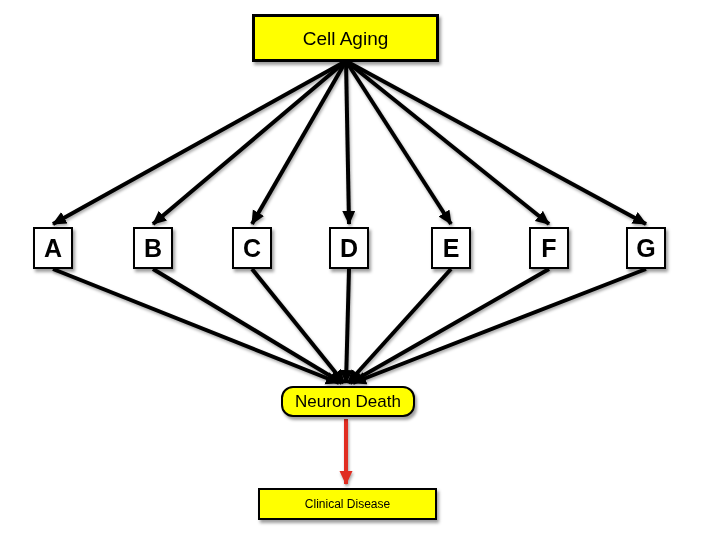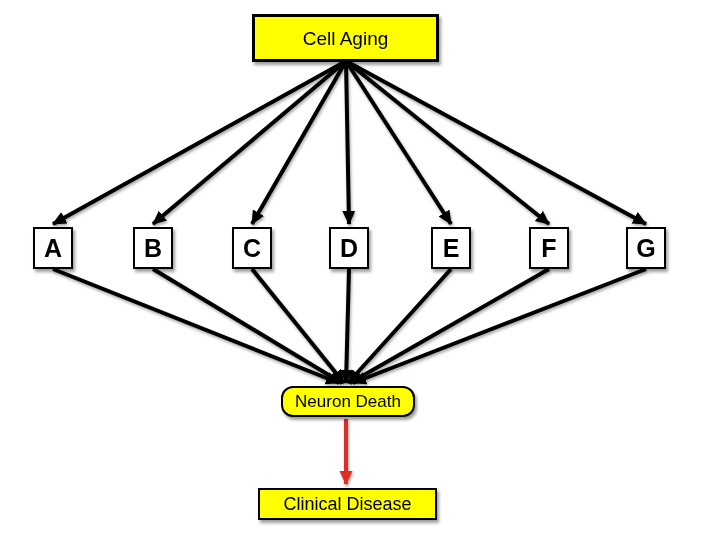"Clinical Disease" div.node { font-size: 18px -> 12px }
